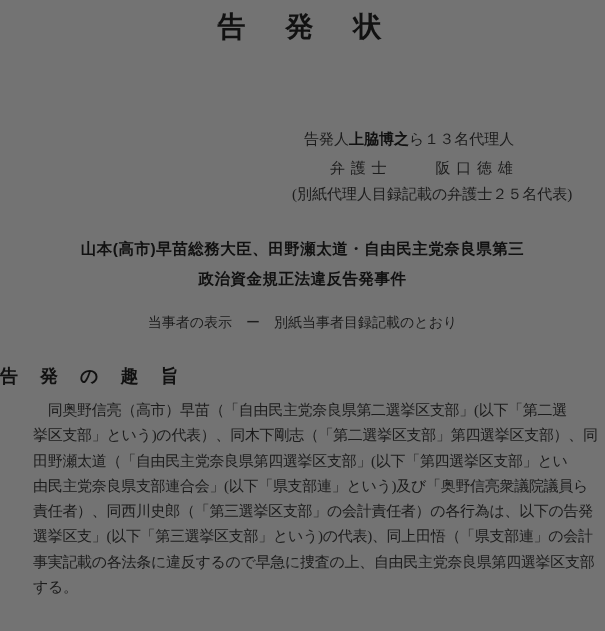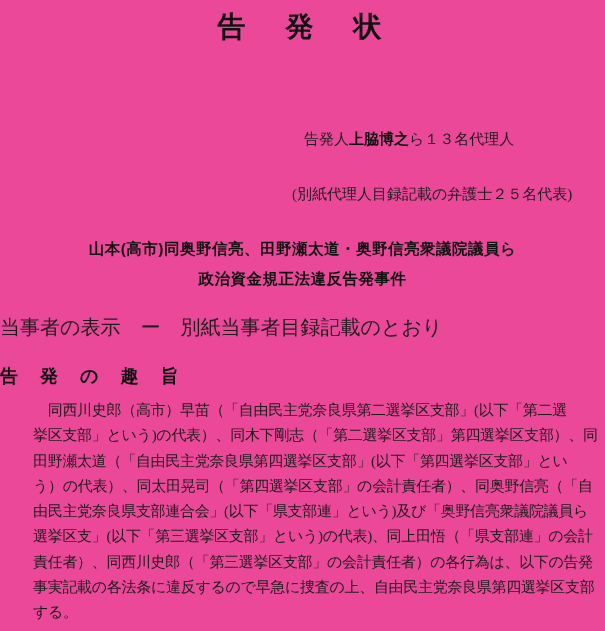"告 発 状" .page { background: #ec4899 -> #737373 }
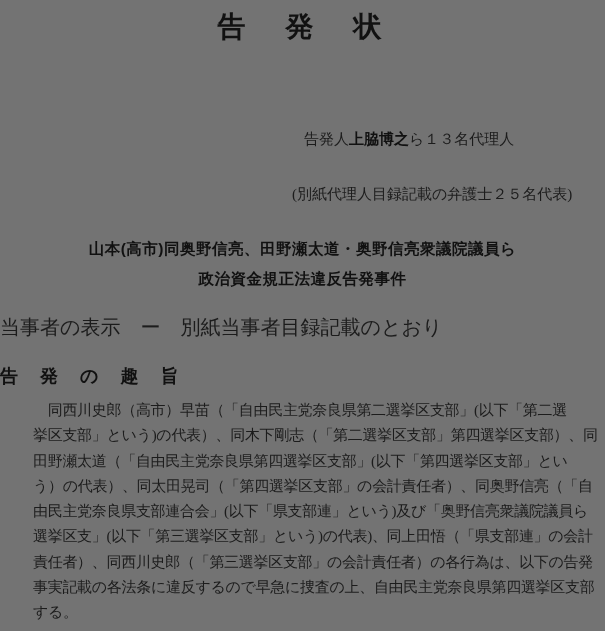"弁 護 士 阪 口" div.attorney-line { html: none -> <div>弁 護 士 阪 口 徳 雄</div> }
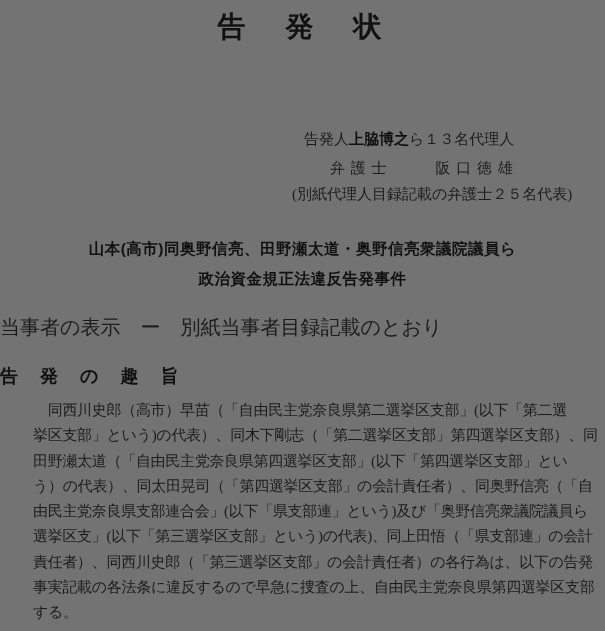"山本(高市)同奥野信亮、田野瀬太道・奥野信亮衆議院議員ら" div { text: 同奥野信亮、田野瀬太道・奥野信亮衆議院議員ら -> 早苗総務大臣、田野瀬太道・自由民主党奈良県第三 }
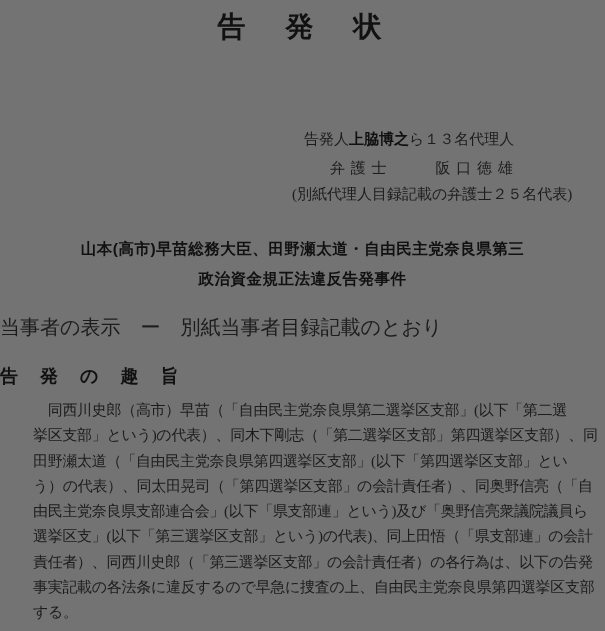"当事者の表示 ー 別紙当事者目録記載のとおり" .parties-line { font-size: 20px -> 14px; text-align: none -> center }
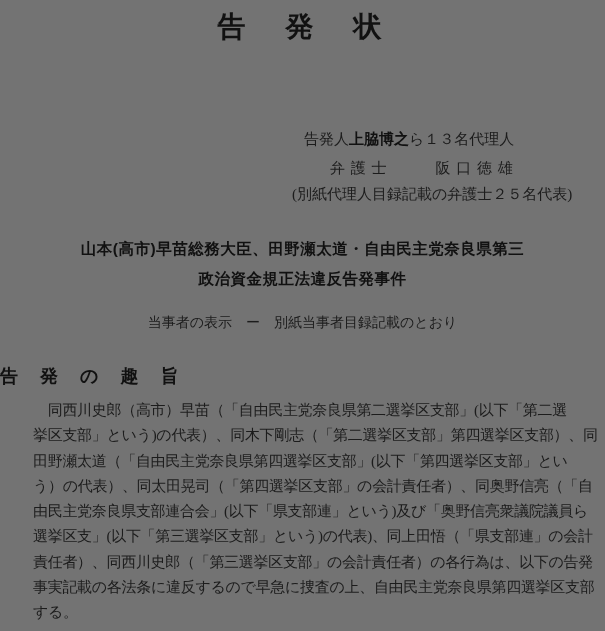"同西川史郎（高市）早苗（「自由民主党奈良県第二選挙区支部」(以下「第二選" div.bl { text: 西川史郎 -> 奥野信亮 }
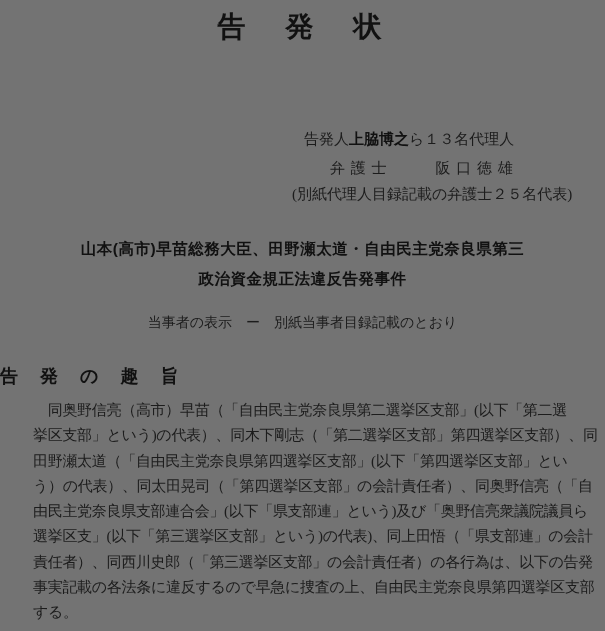"う）の代表）、同太田晃司（「第四選挙区支部」の会計責任者）、同奥野信亮（「自" div.bl { html: <div>う）の代表）、同太田晃司（「第四選挙区支部」の会計責任者）、同奥野信亮（「自</div> -> none }
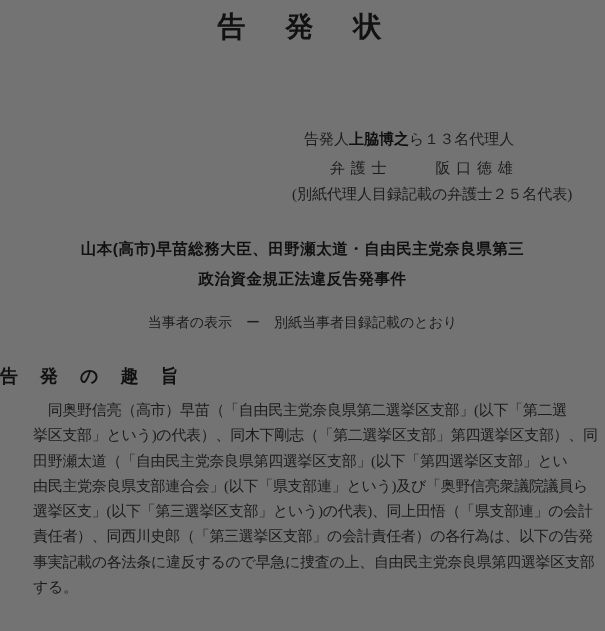"選挙区支」(以下「第三選挙区支部」という)の代表)、同上田悟（「県支部連」の会計" div.bl { order: before "責任者）、同西川史郎（「第三選挙区支部」の会計責任者）の各行為は、以下の告発" -> after "責任者）、同西川史郎（「第三選挙区支部」の会計責任者）の各行為は、以下の告発" }
